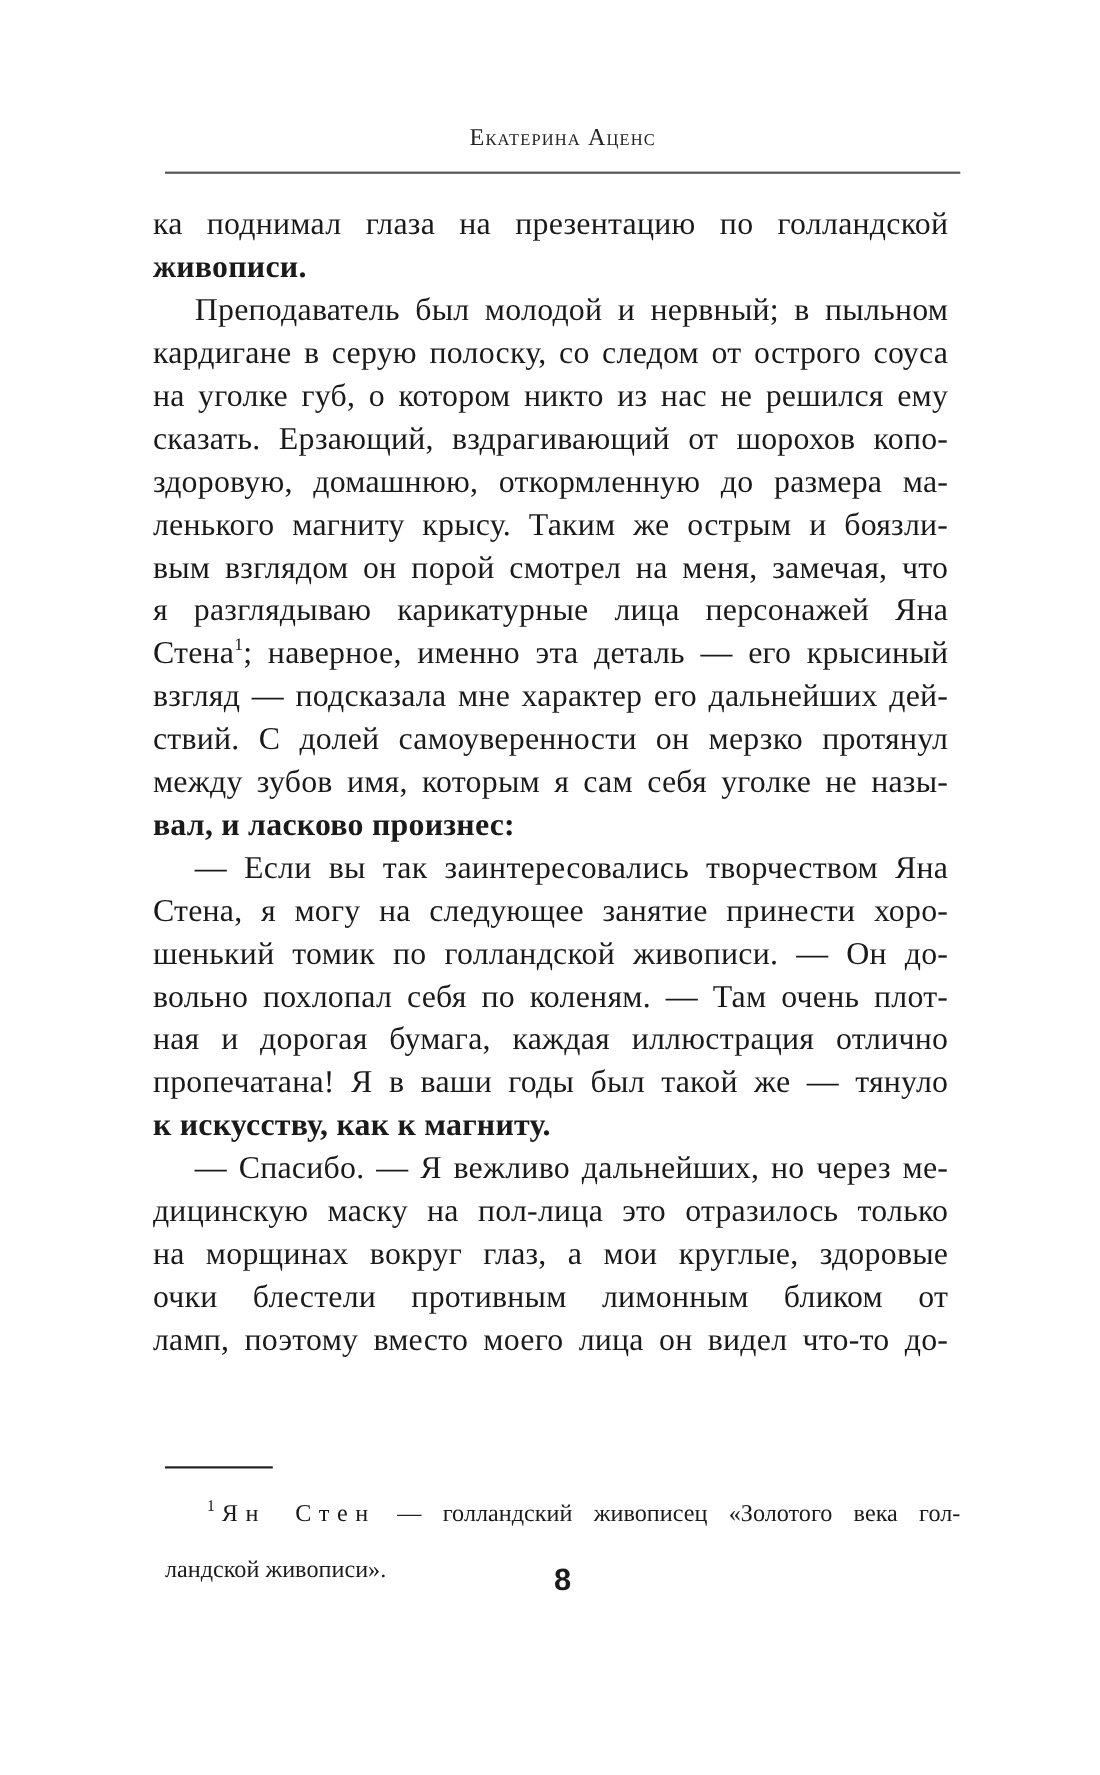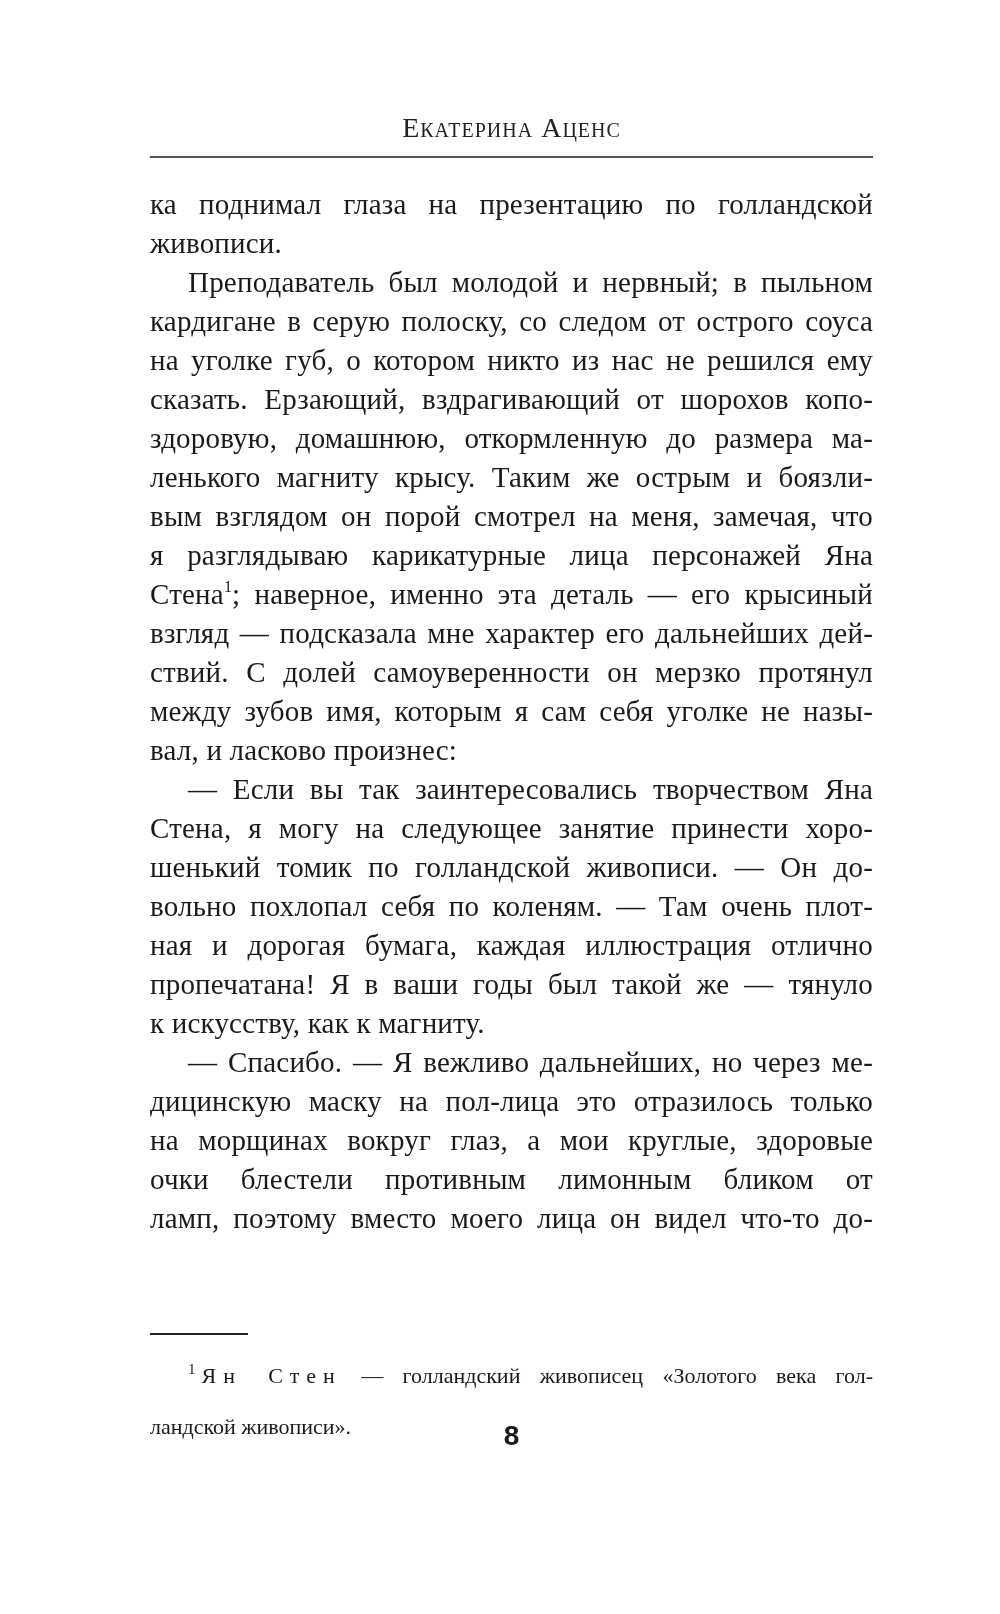"Екатерина Аценс" .running-head { font-size: 28px -> 22px }
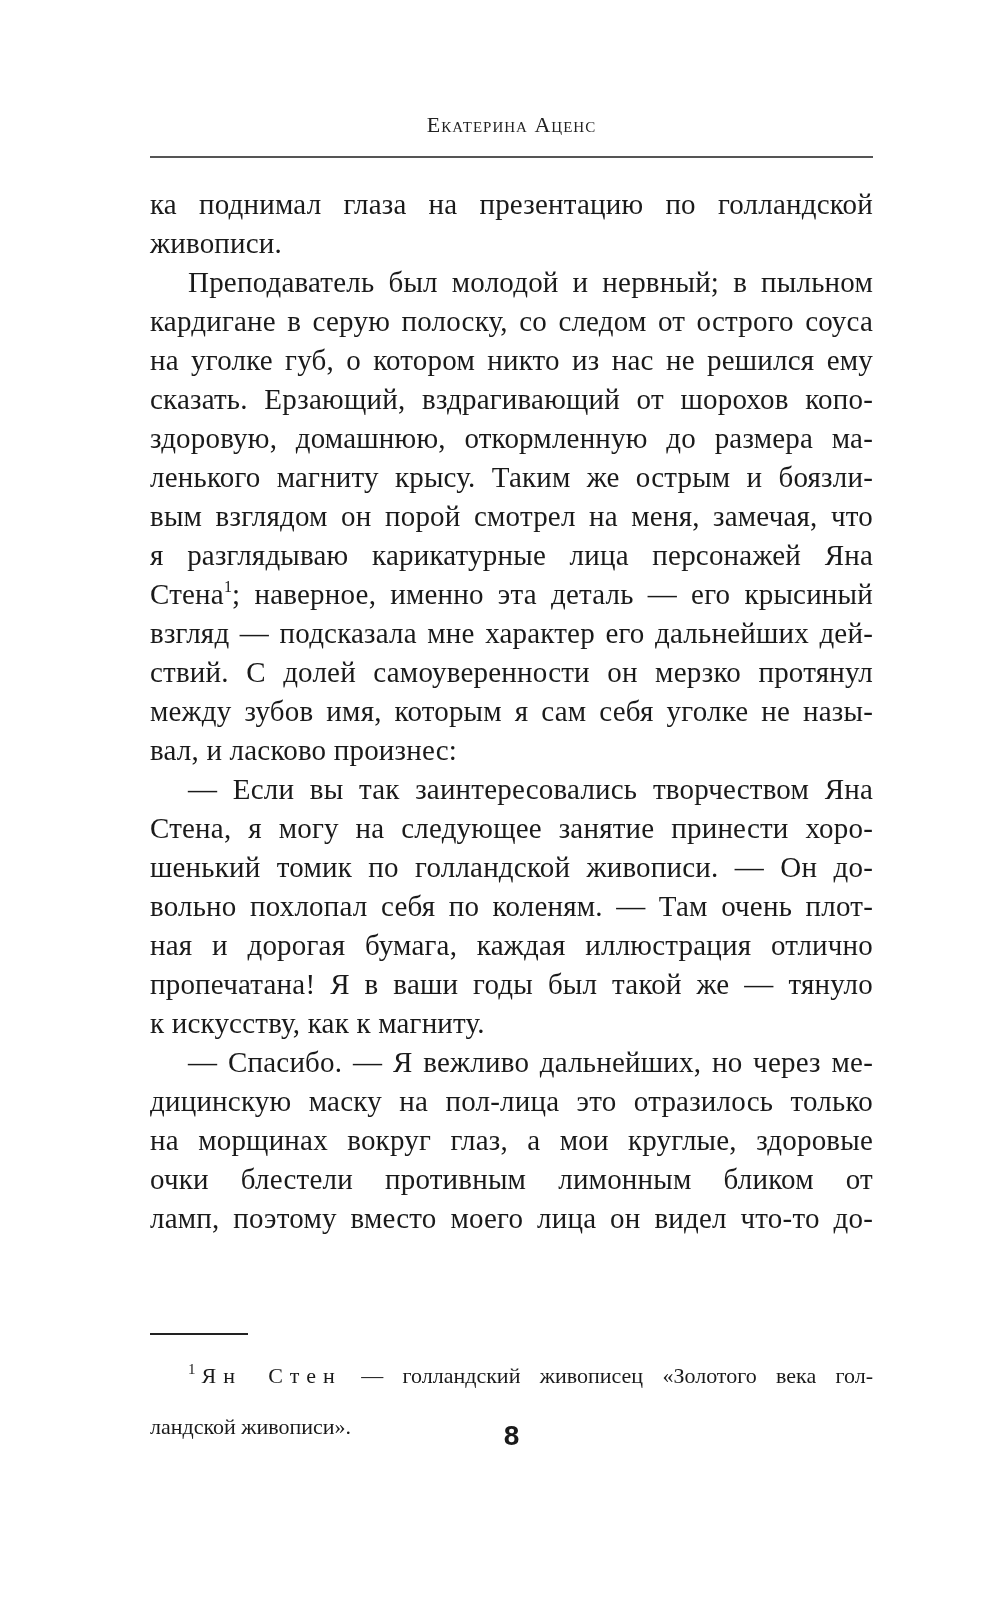"ка поднимал глаза на презентацию" .body-text { left: 150px -> 139px }
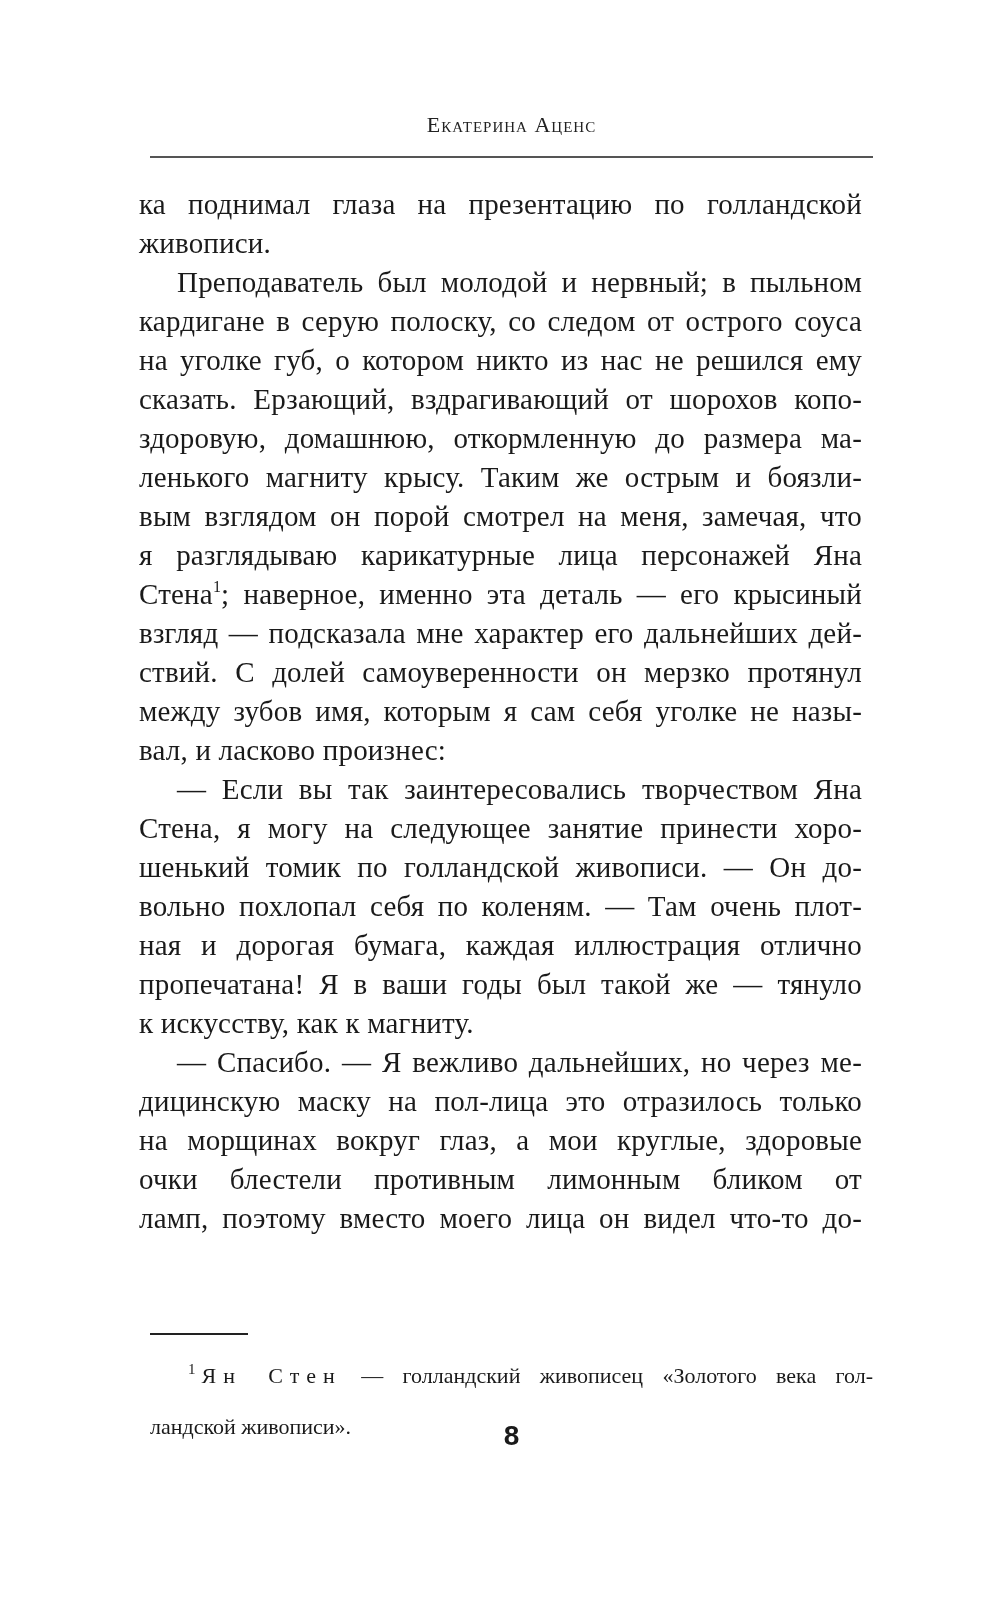"живописи." .line.last { font-weight: none -> bold }
